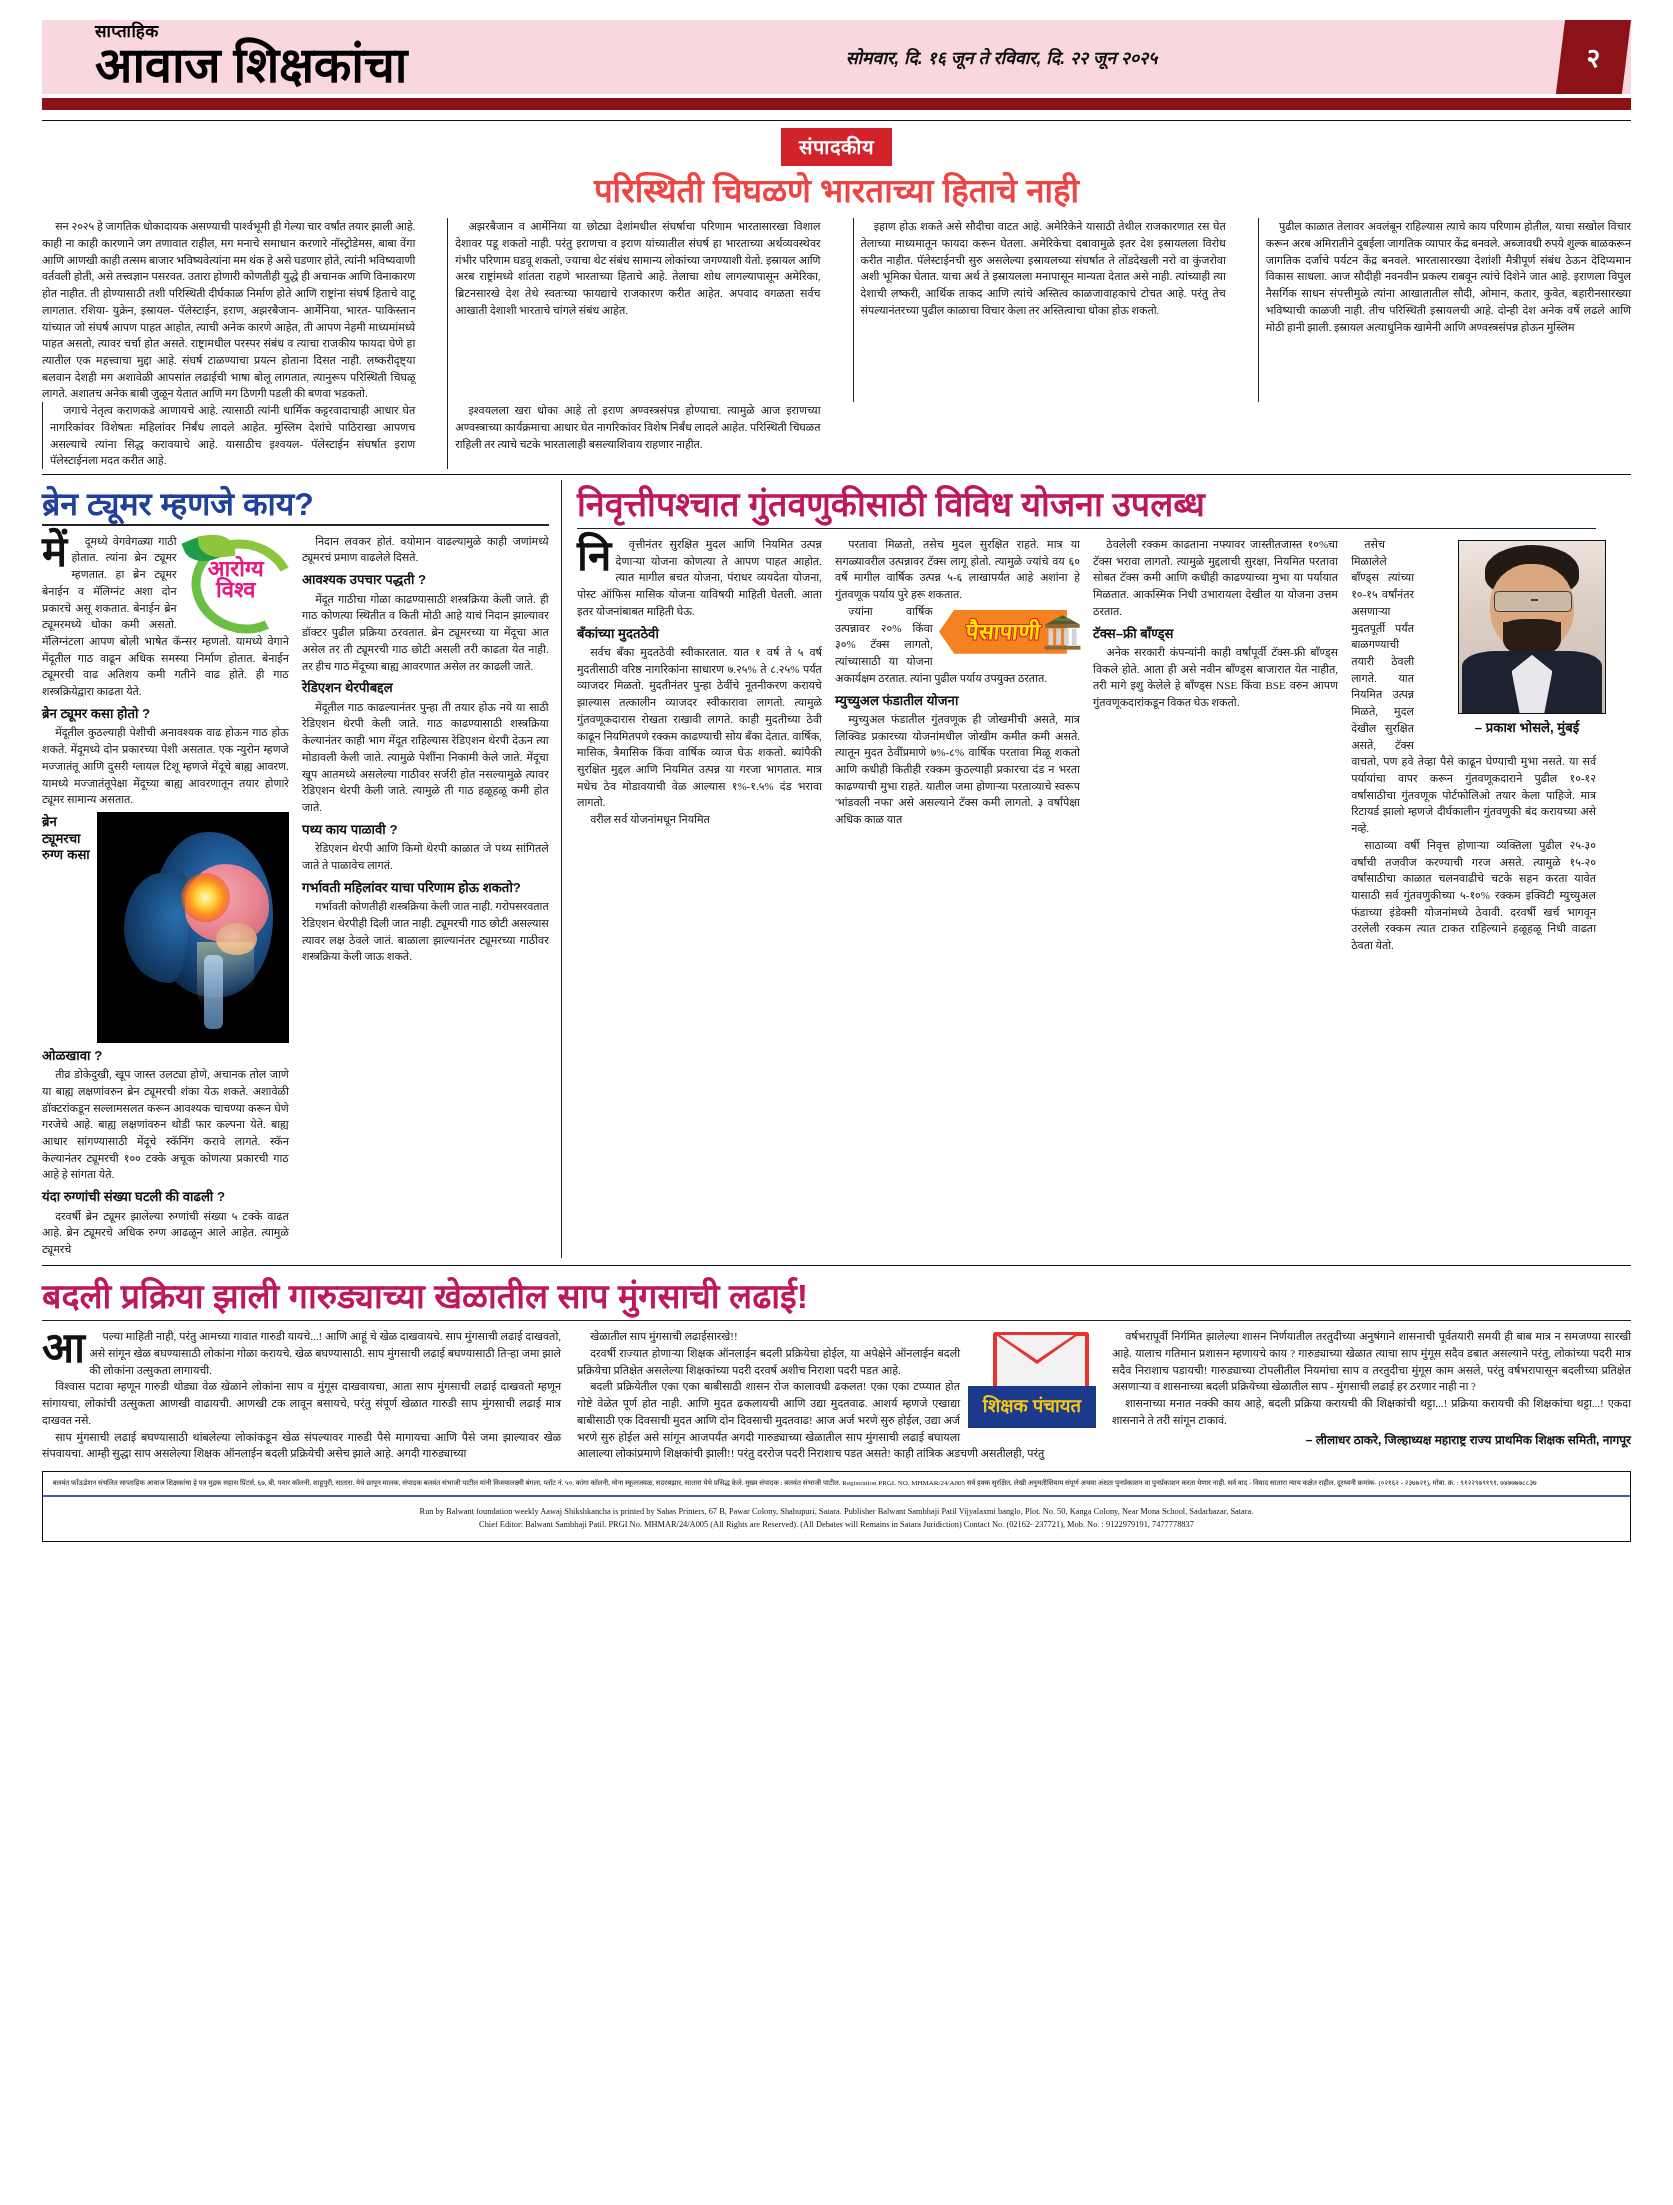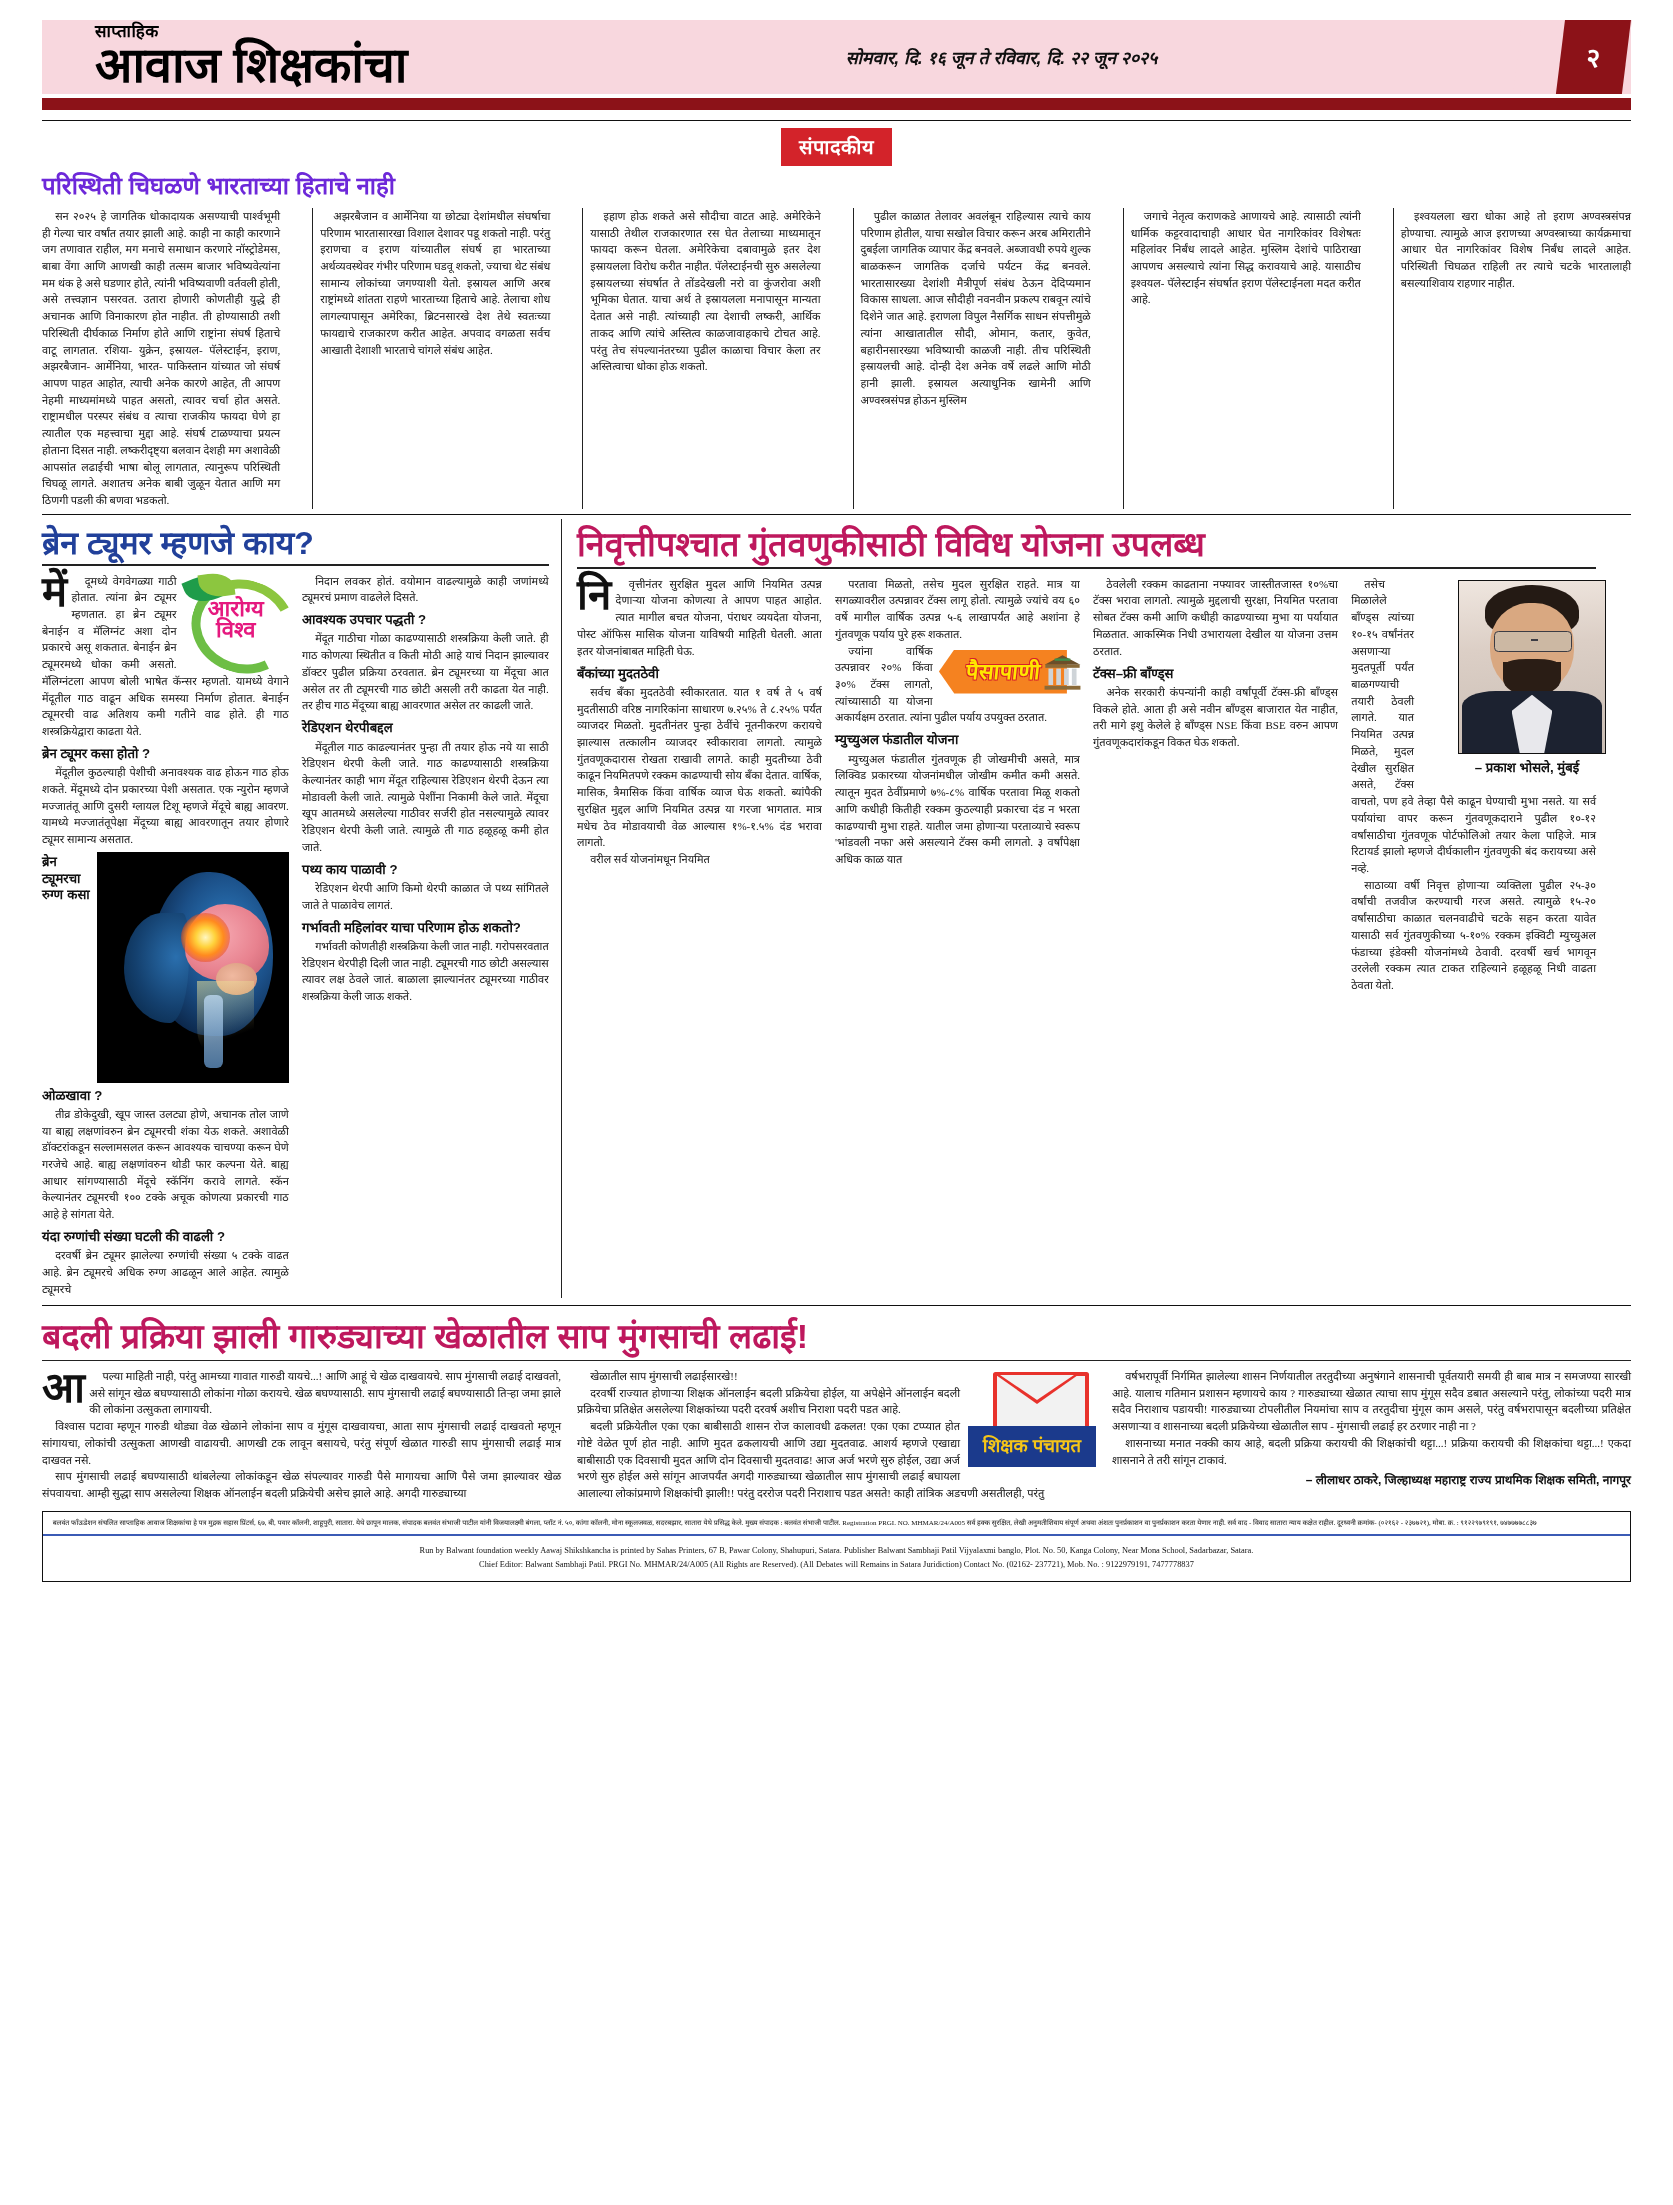"परिस्थिती चिघळणे भारताच्या हिताचे नाही" .edit-headline { color: #6d28d9 -> #ef4444; font-size: 24px -> 33px; text-align: left -> center }
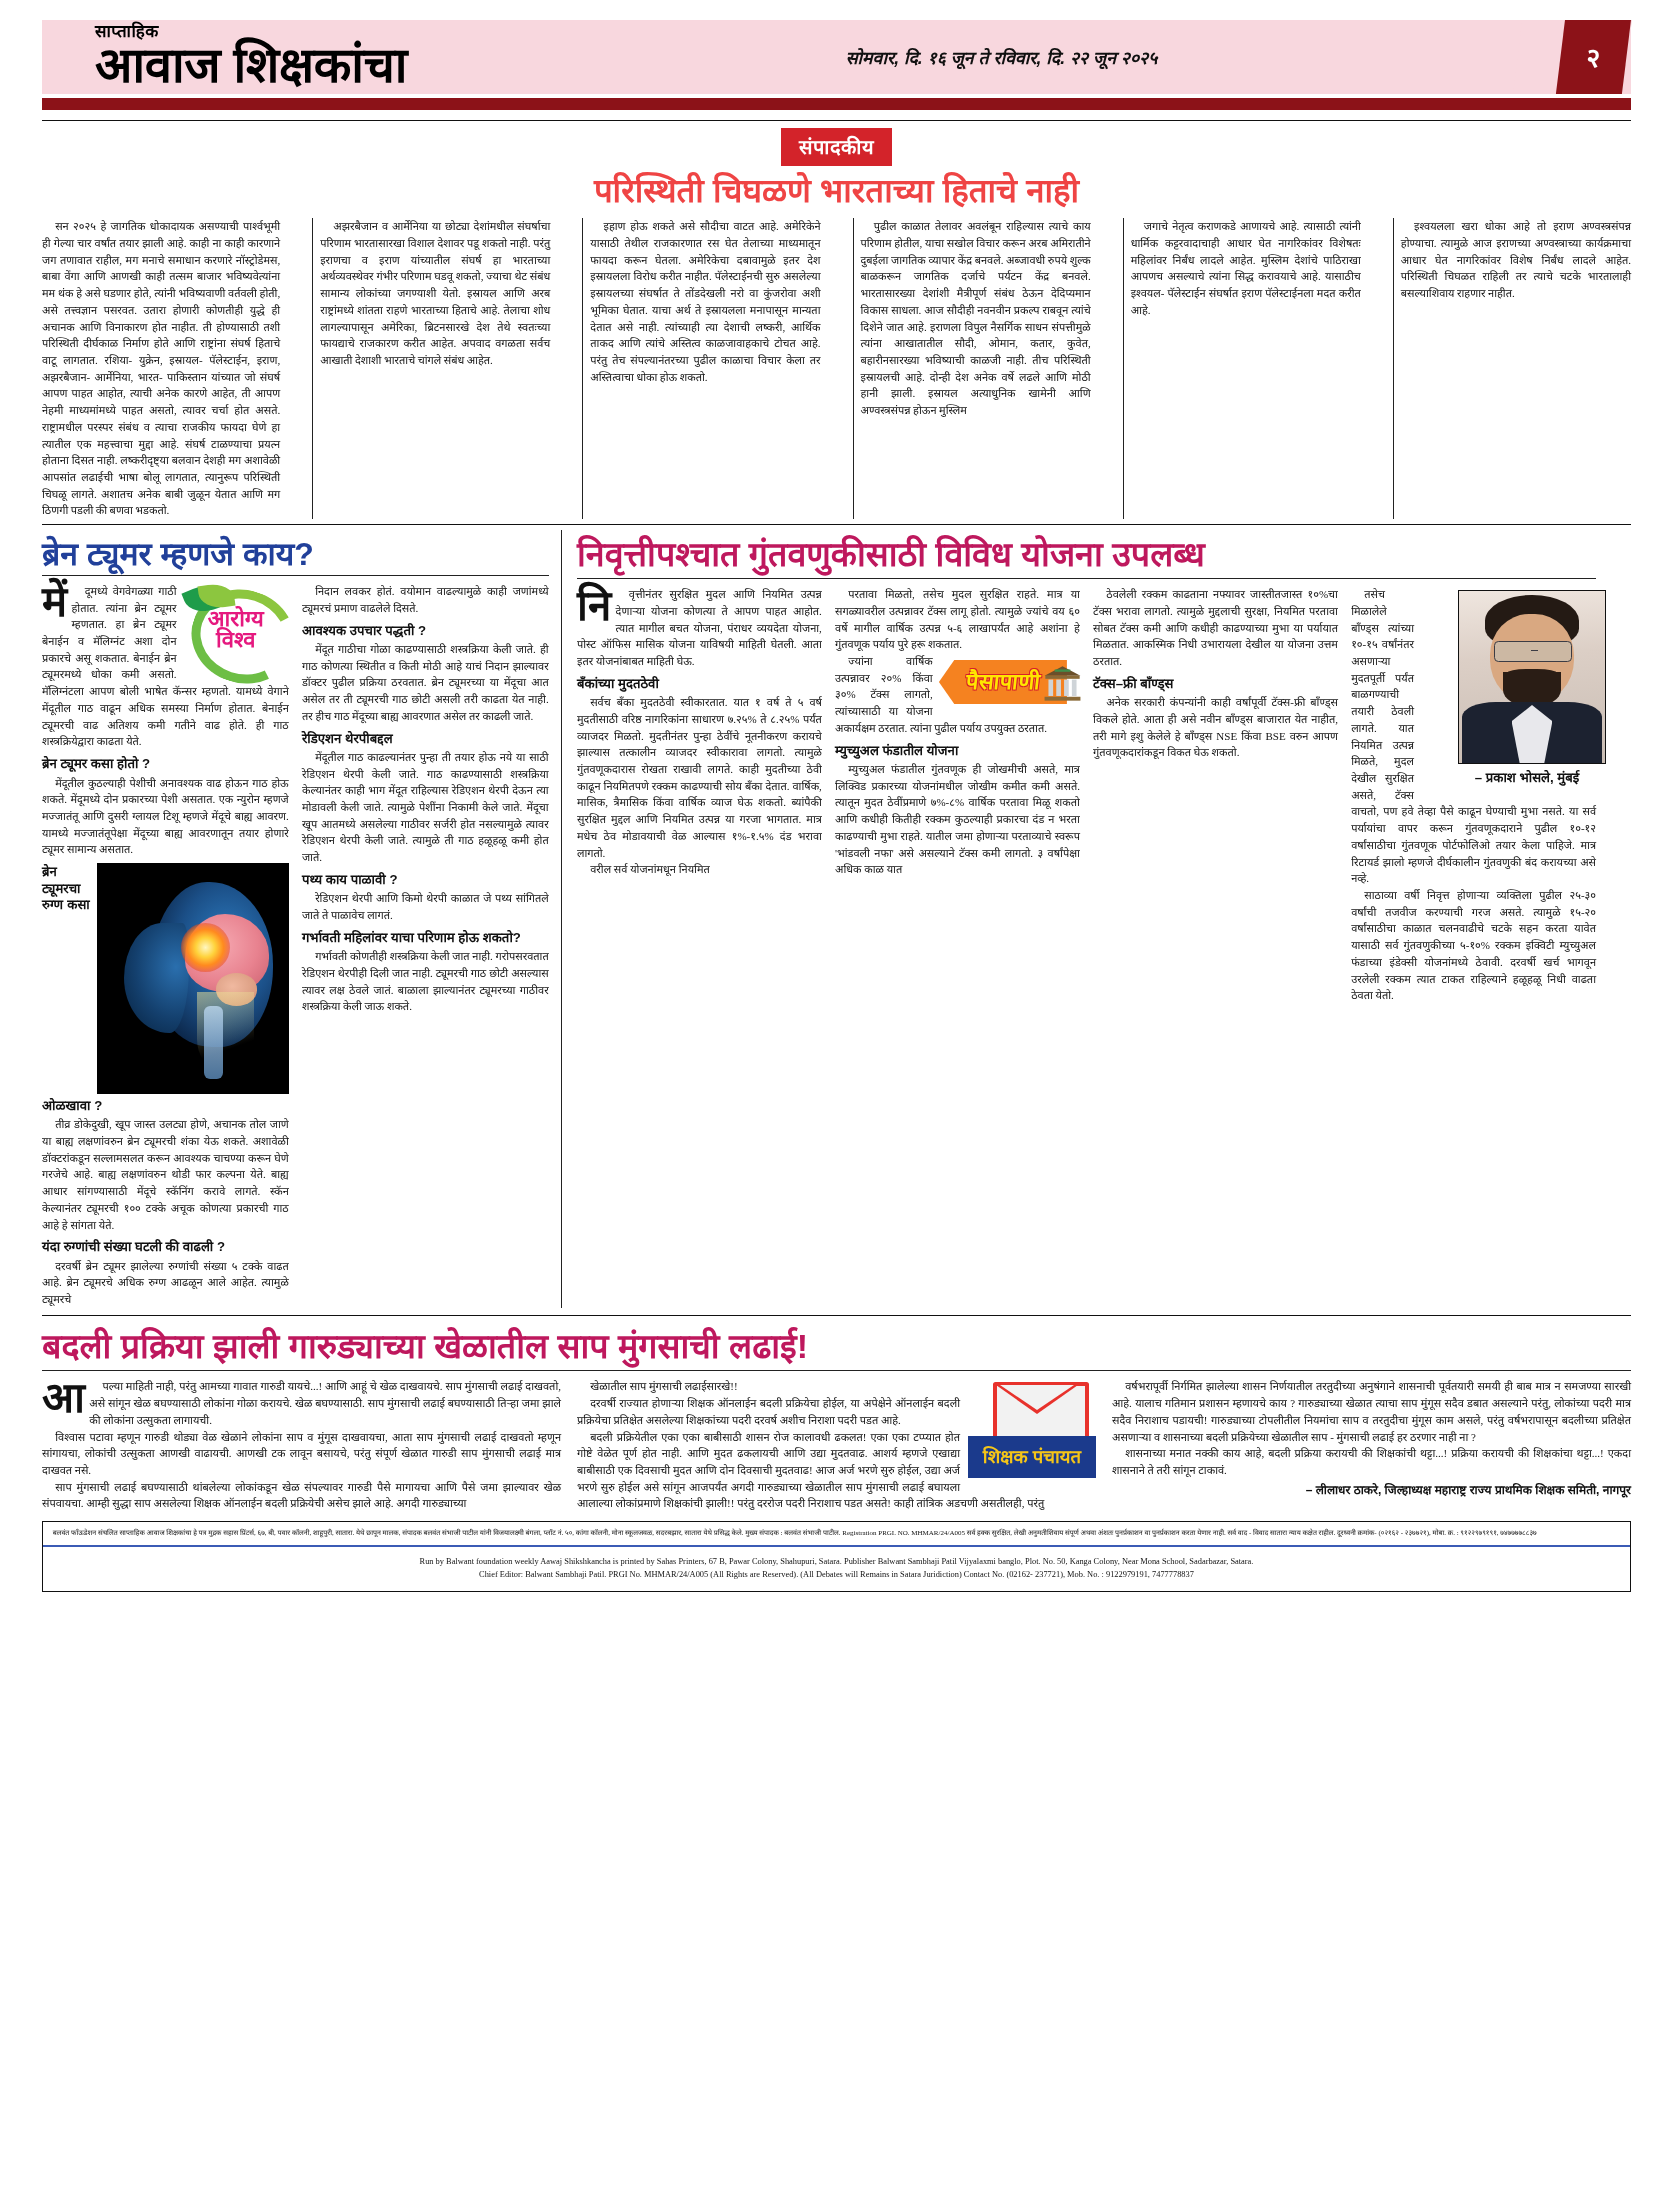"सन २०२५ हे जागतिक धोकादायक" .edit-cols { grid-template-columns: repeat(6,1fr) -> repeat(4,1fr) }
